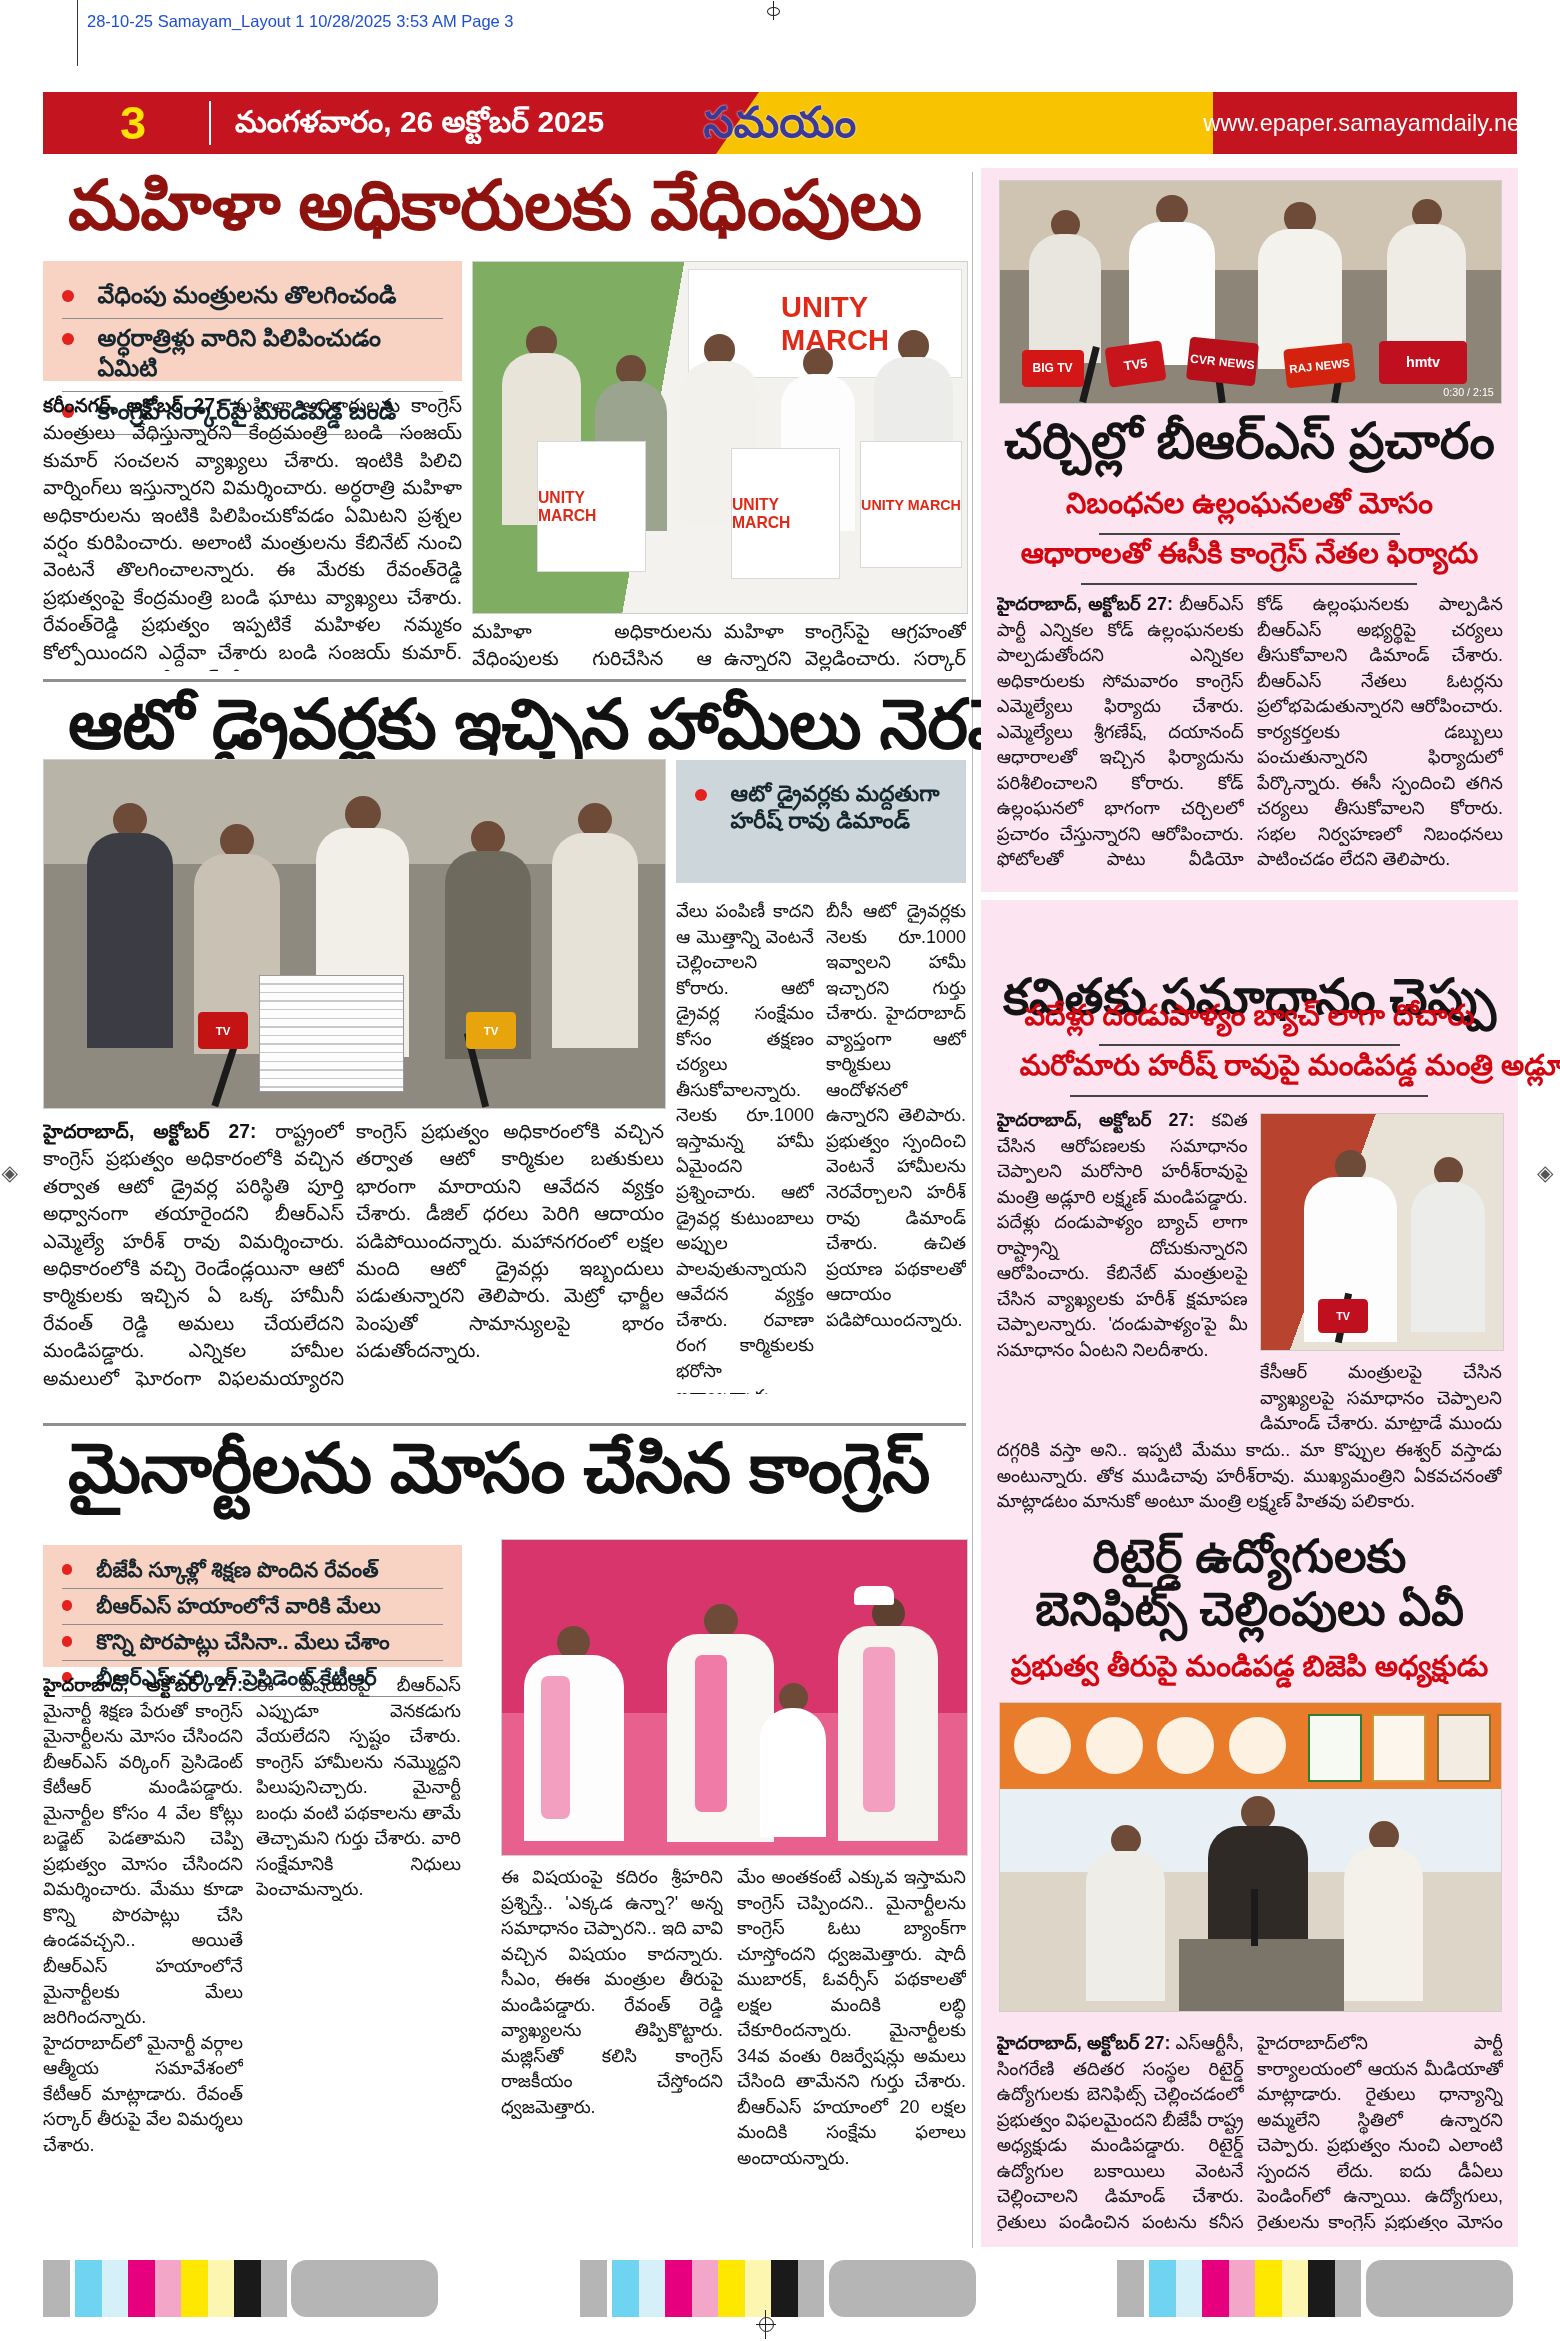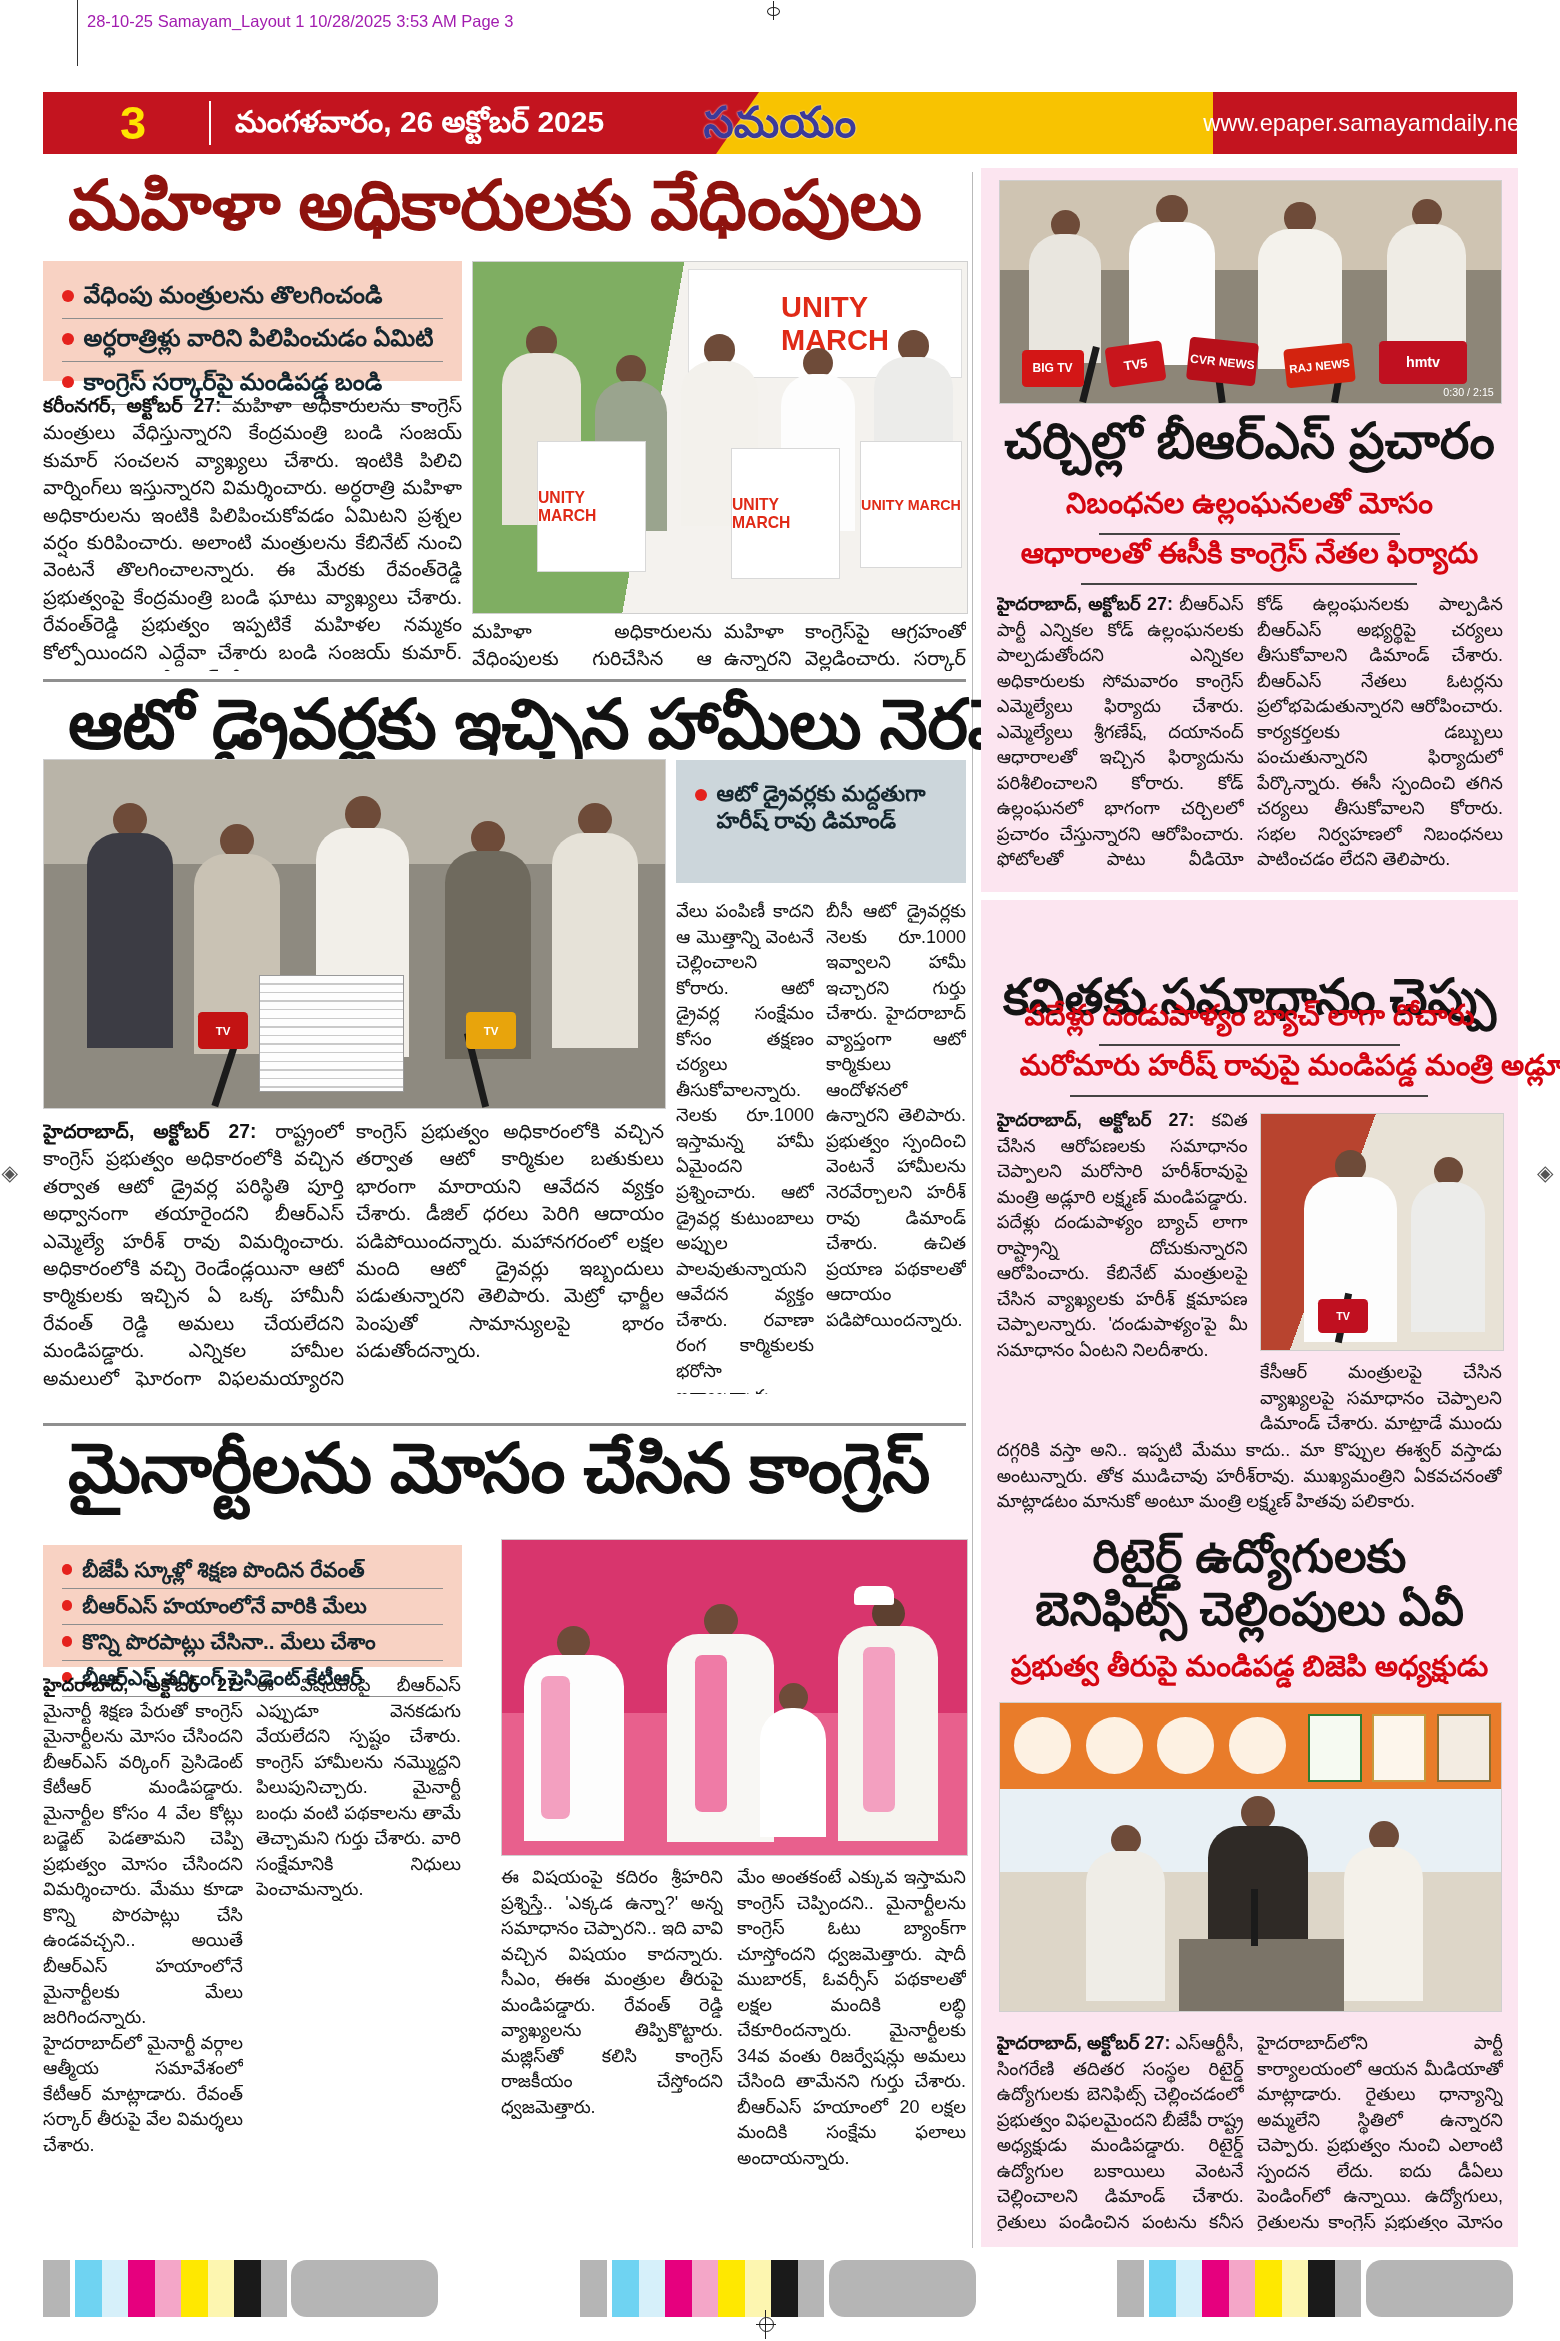"28-10-25 Samayam_Layout 1 10/28/2025" .slug { color: #a21caf -> #1d4ed8 }
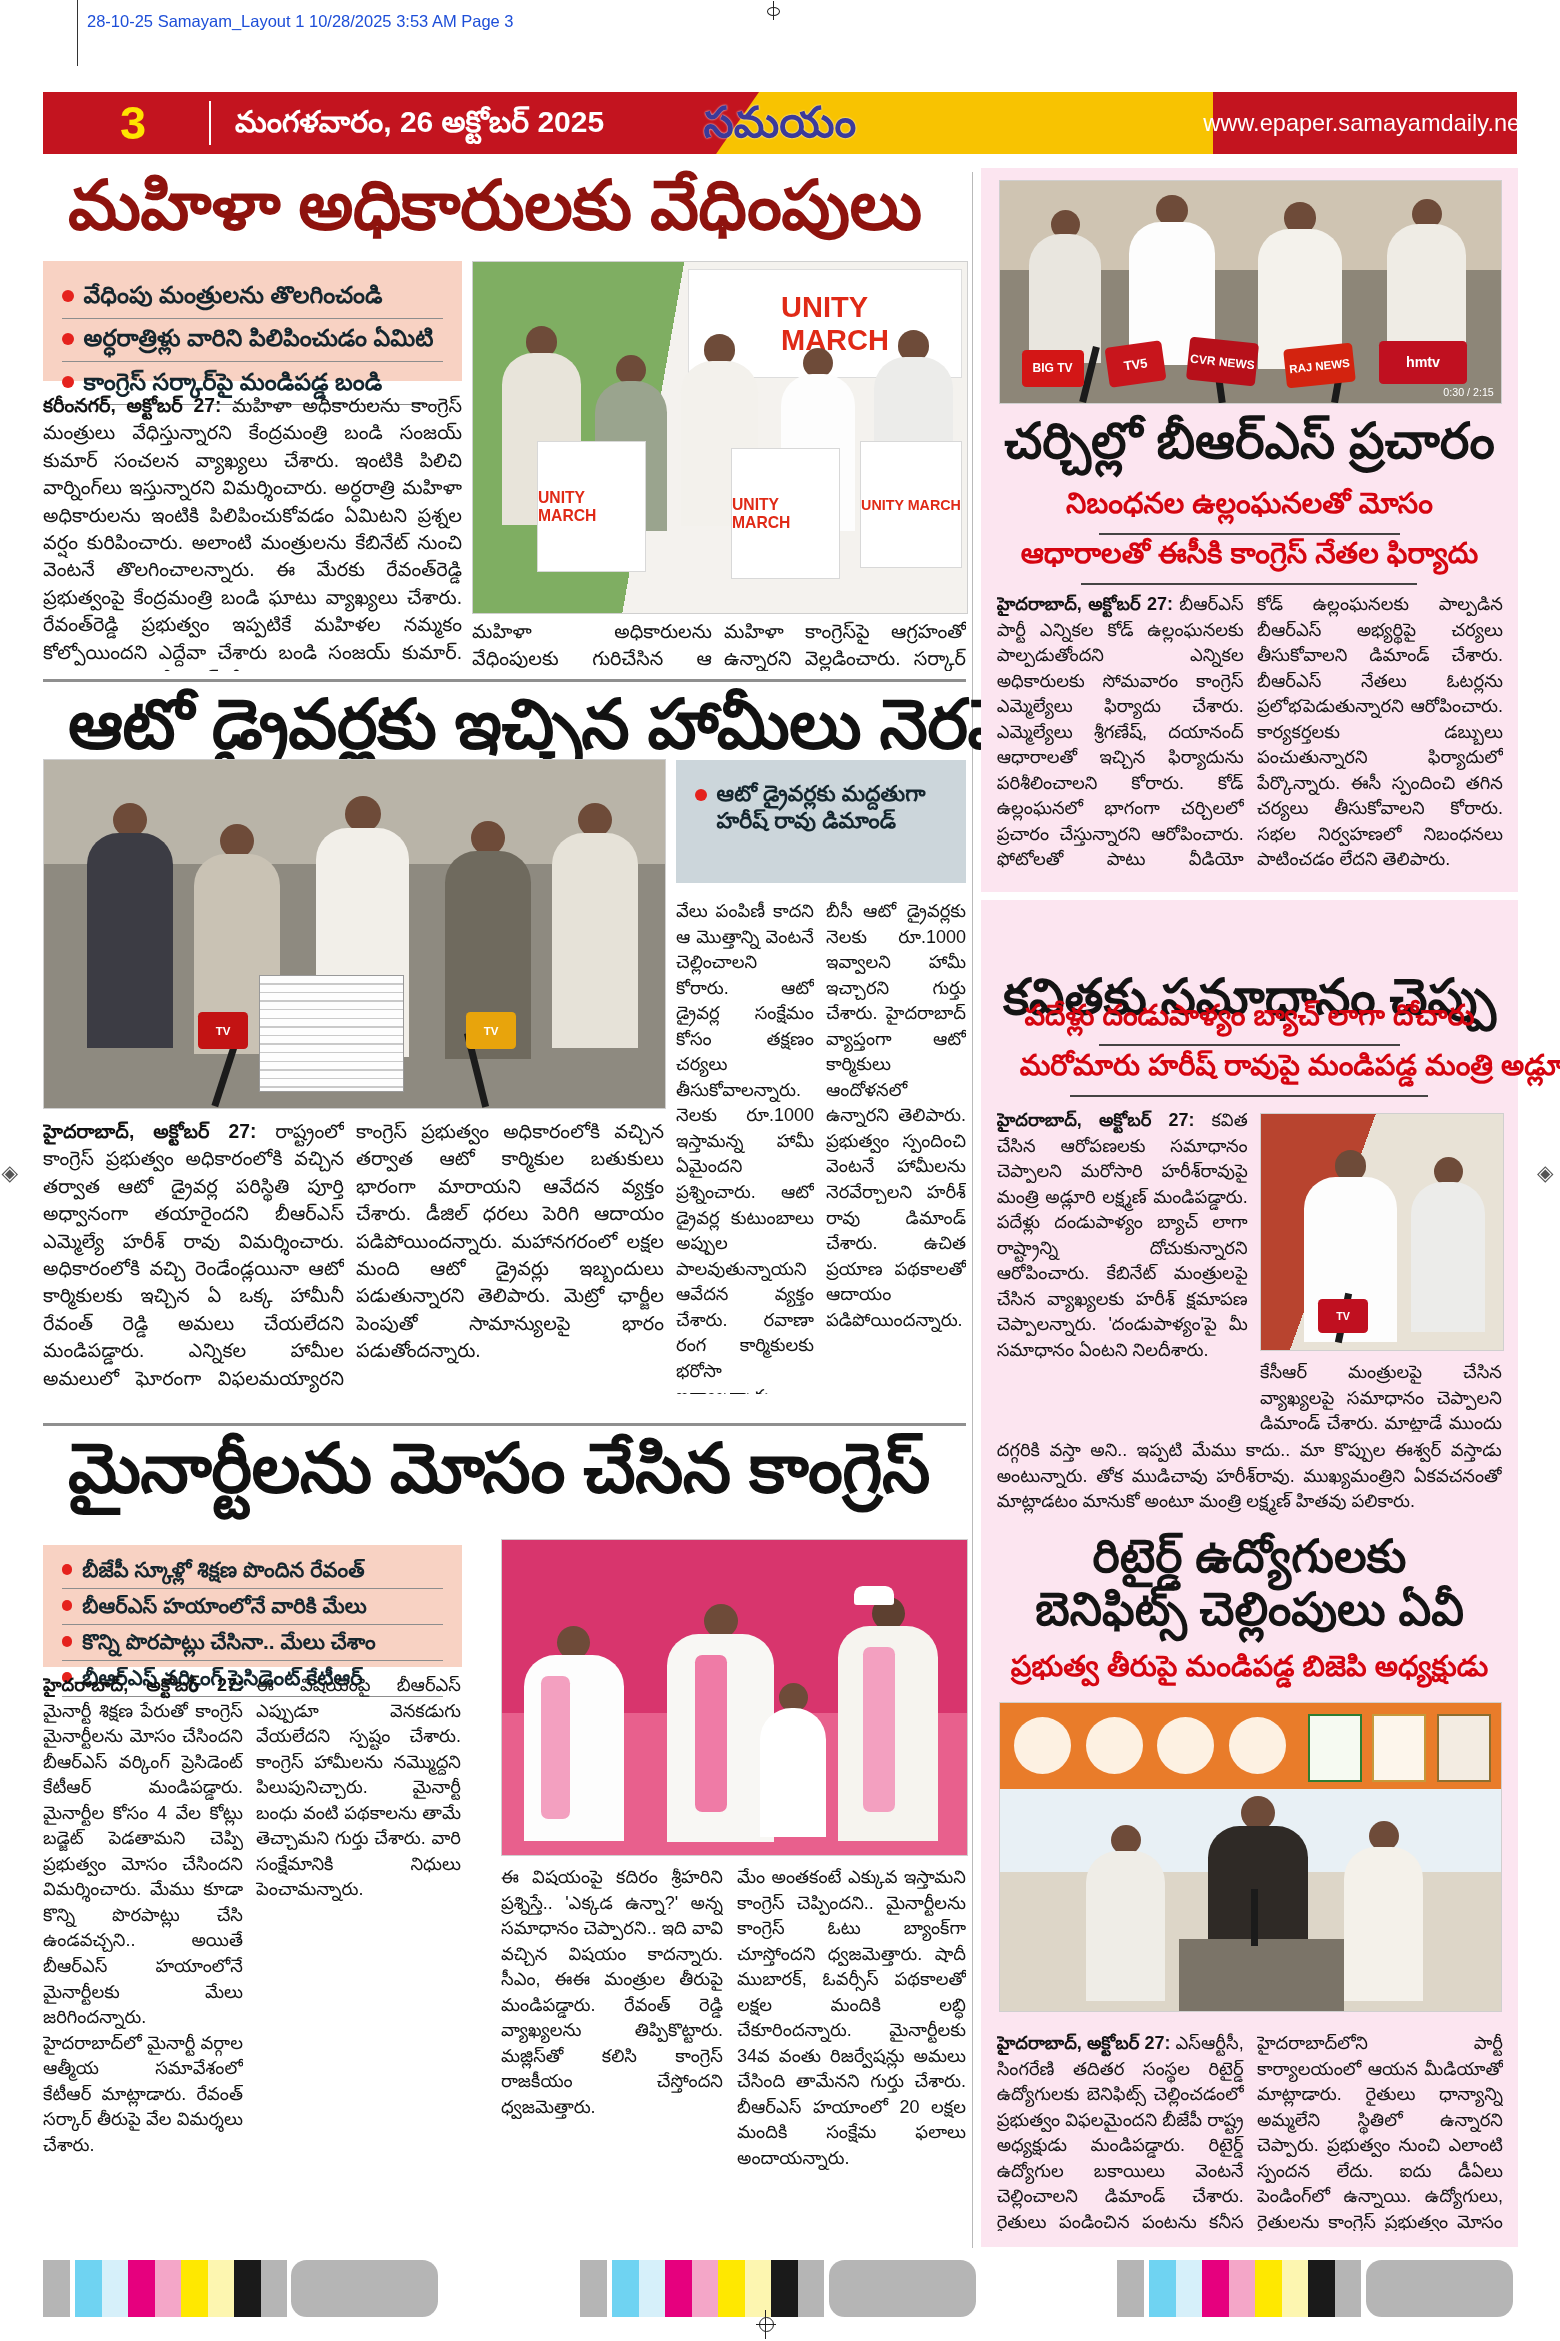"వేధింపు మంత్రులను తొలగించండి" .bitem { gap: 10px -> 24px }
